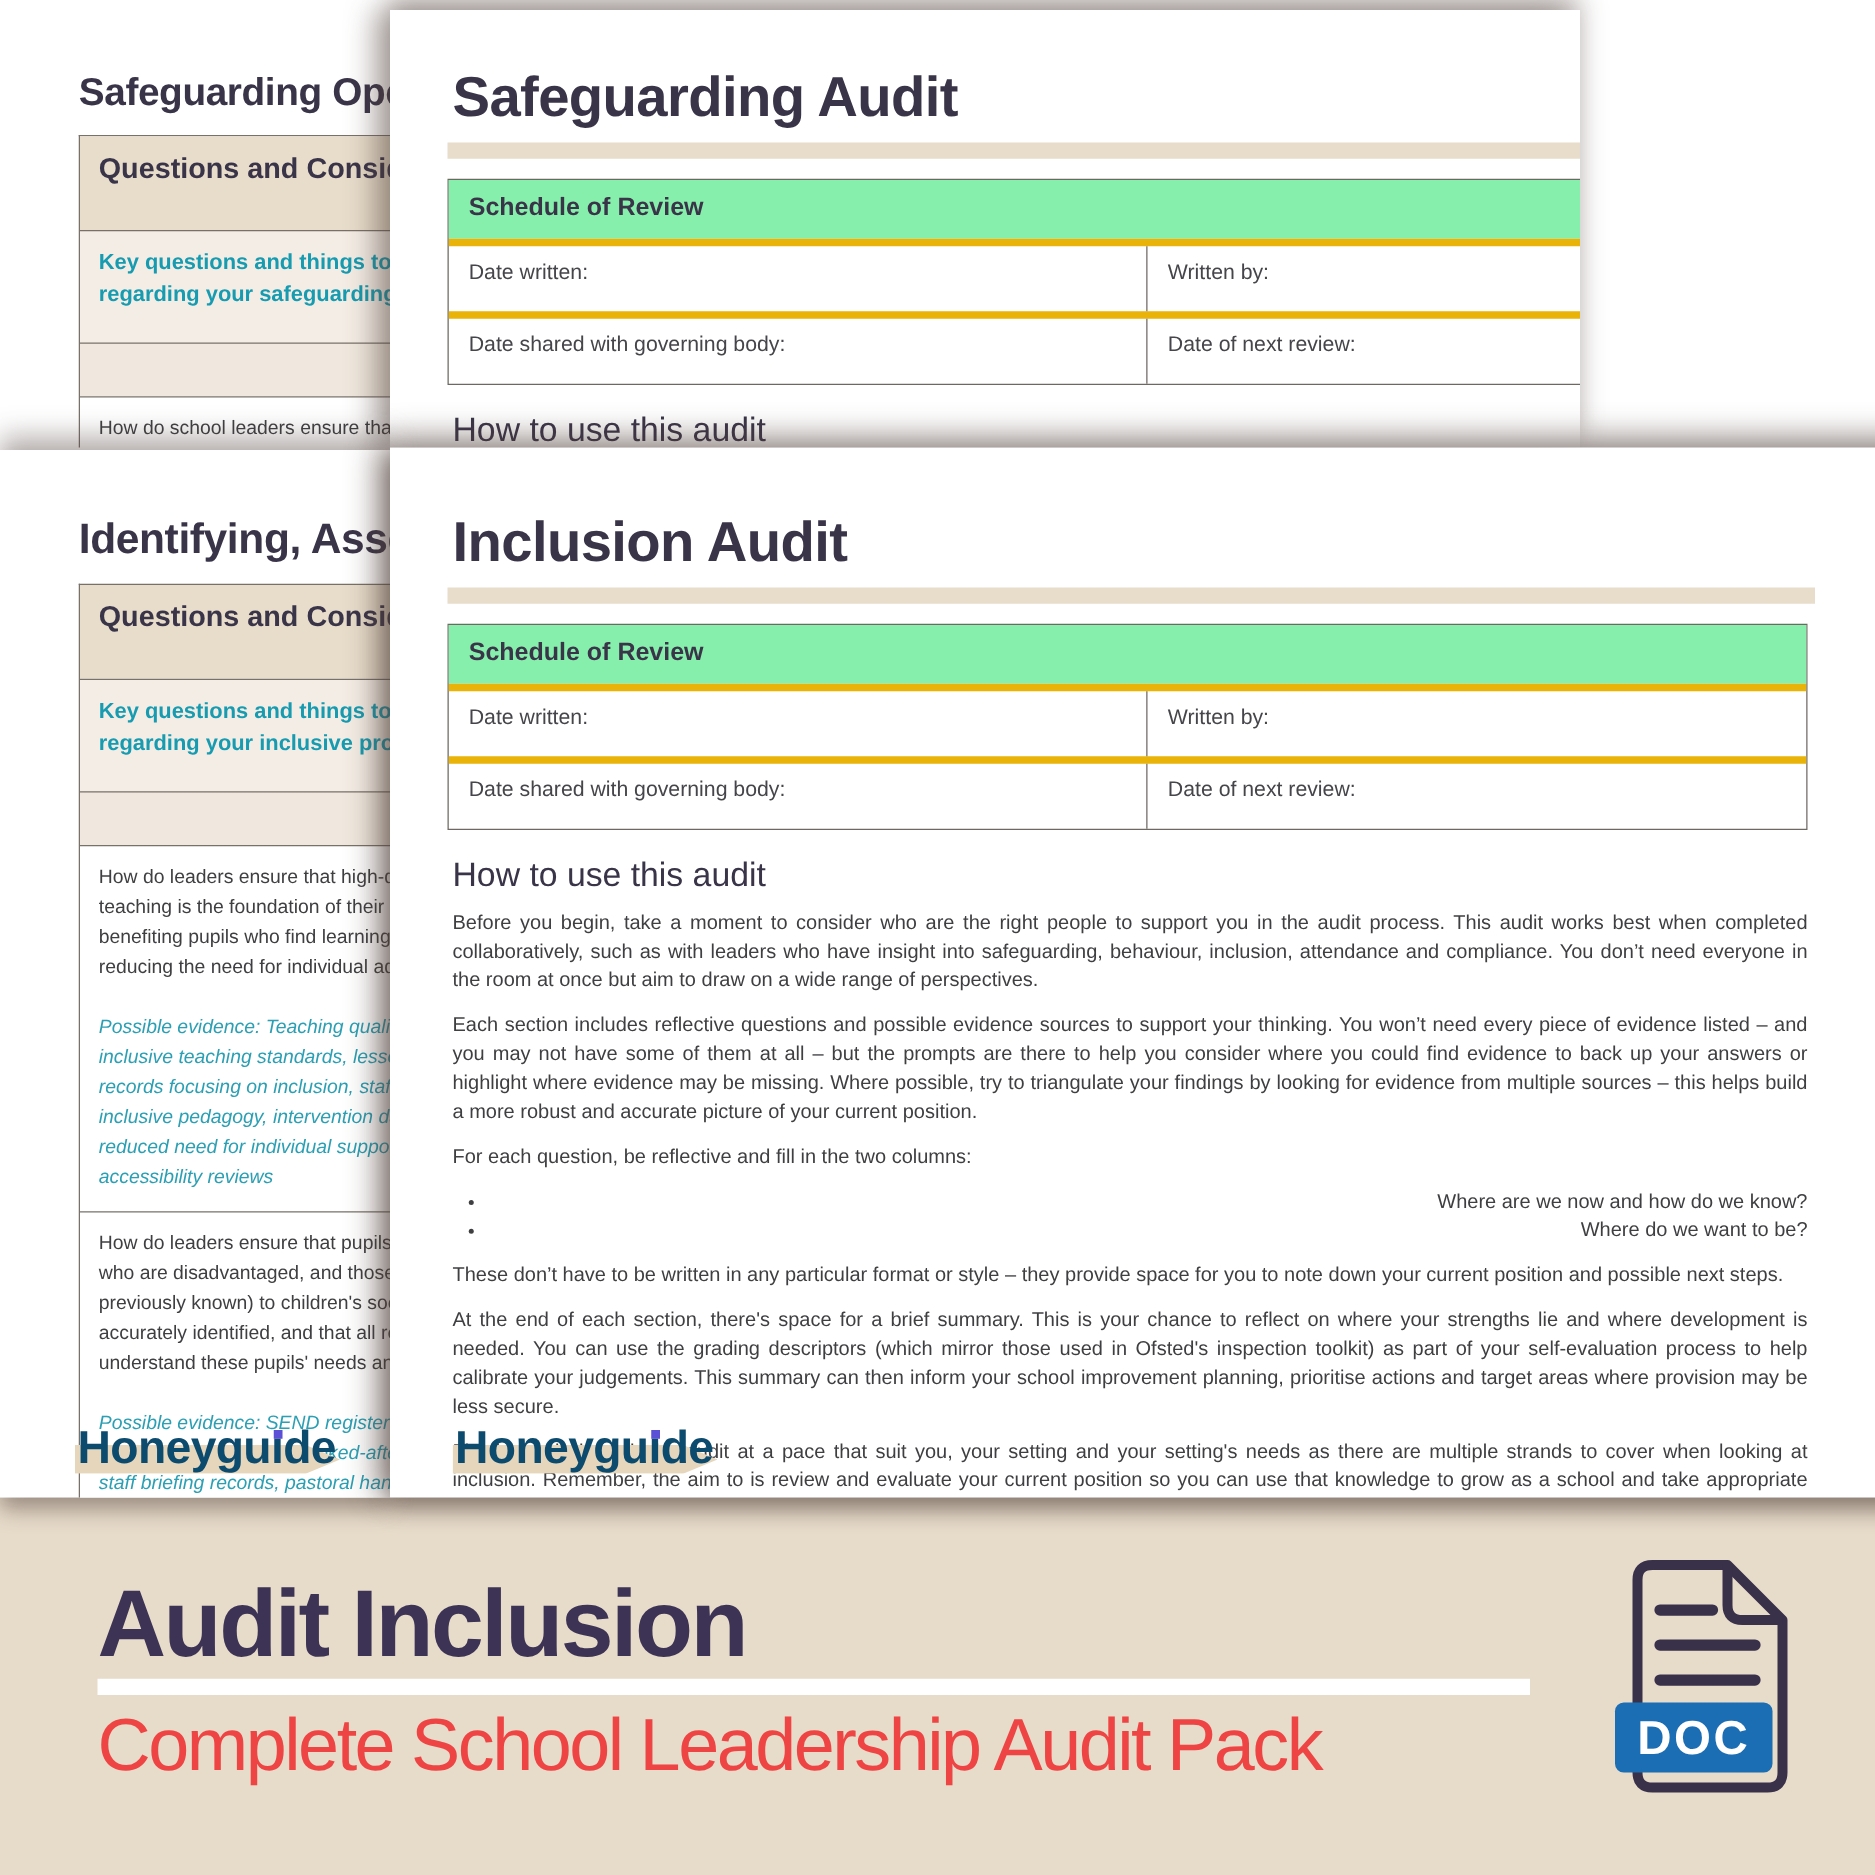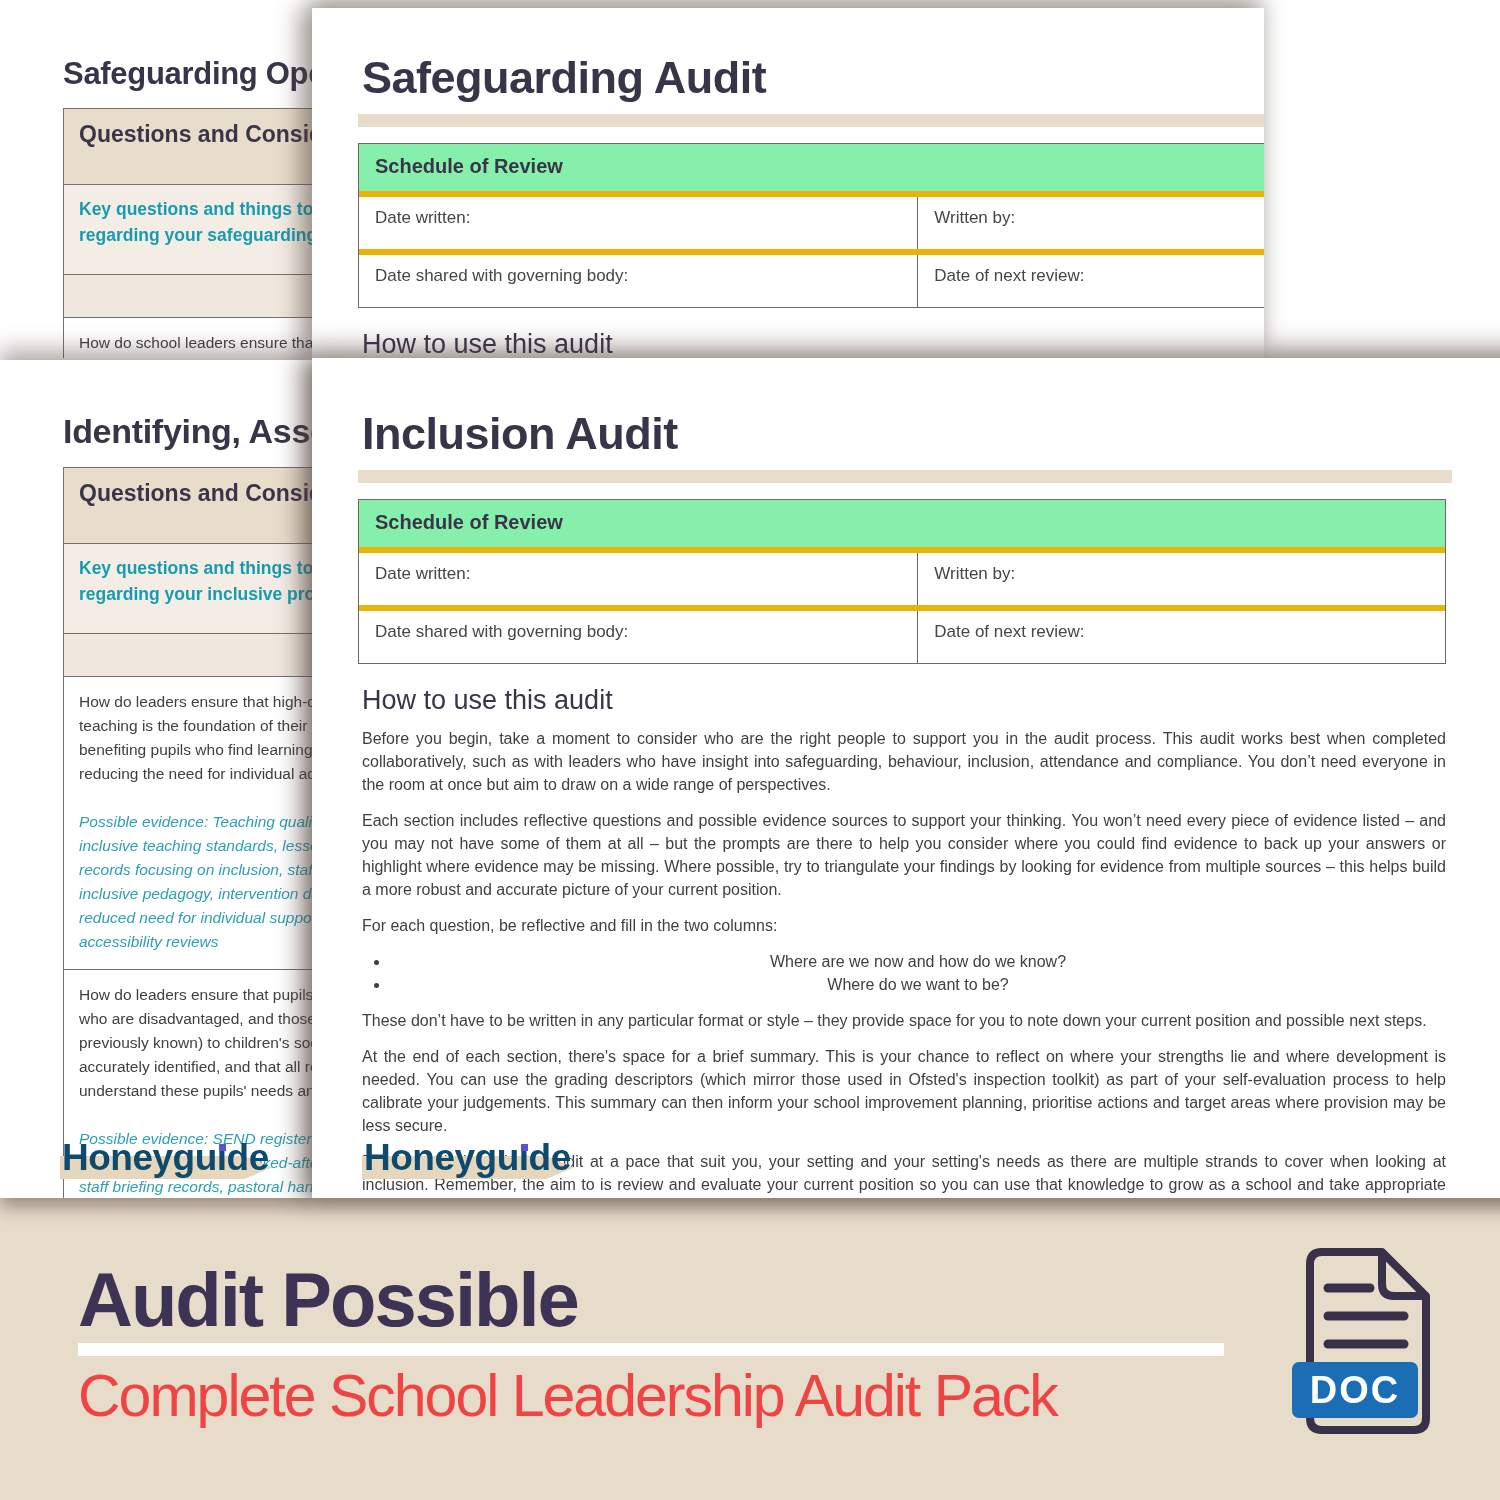"Where are we now and" .rp-text li { text-align: center -> right }
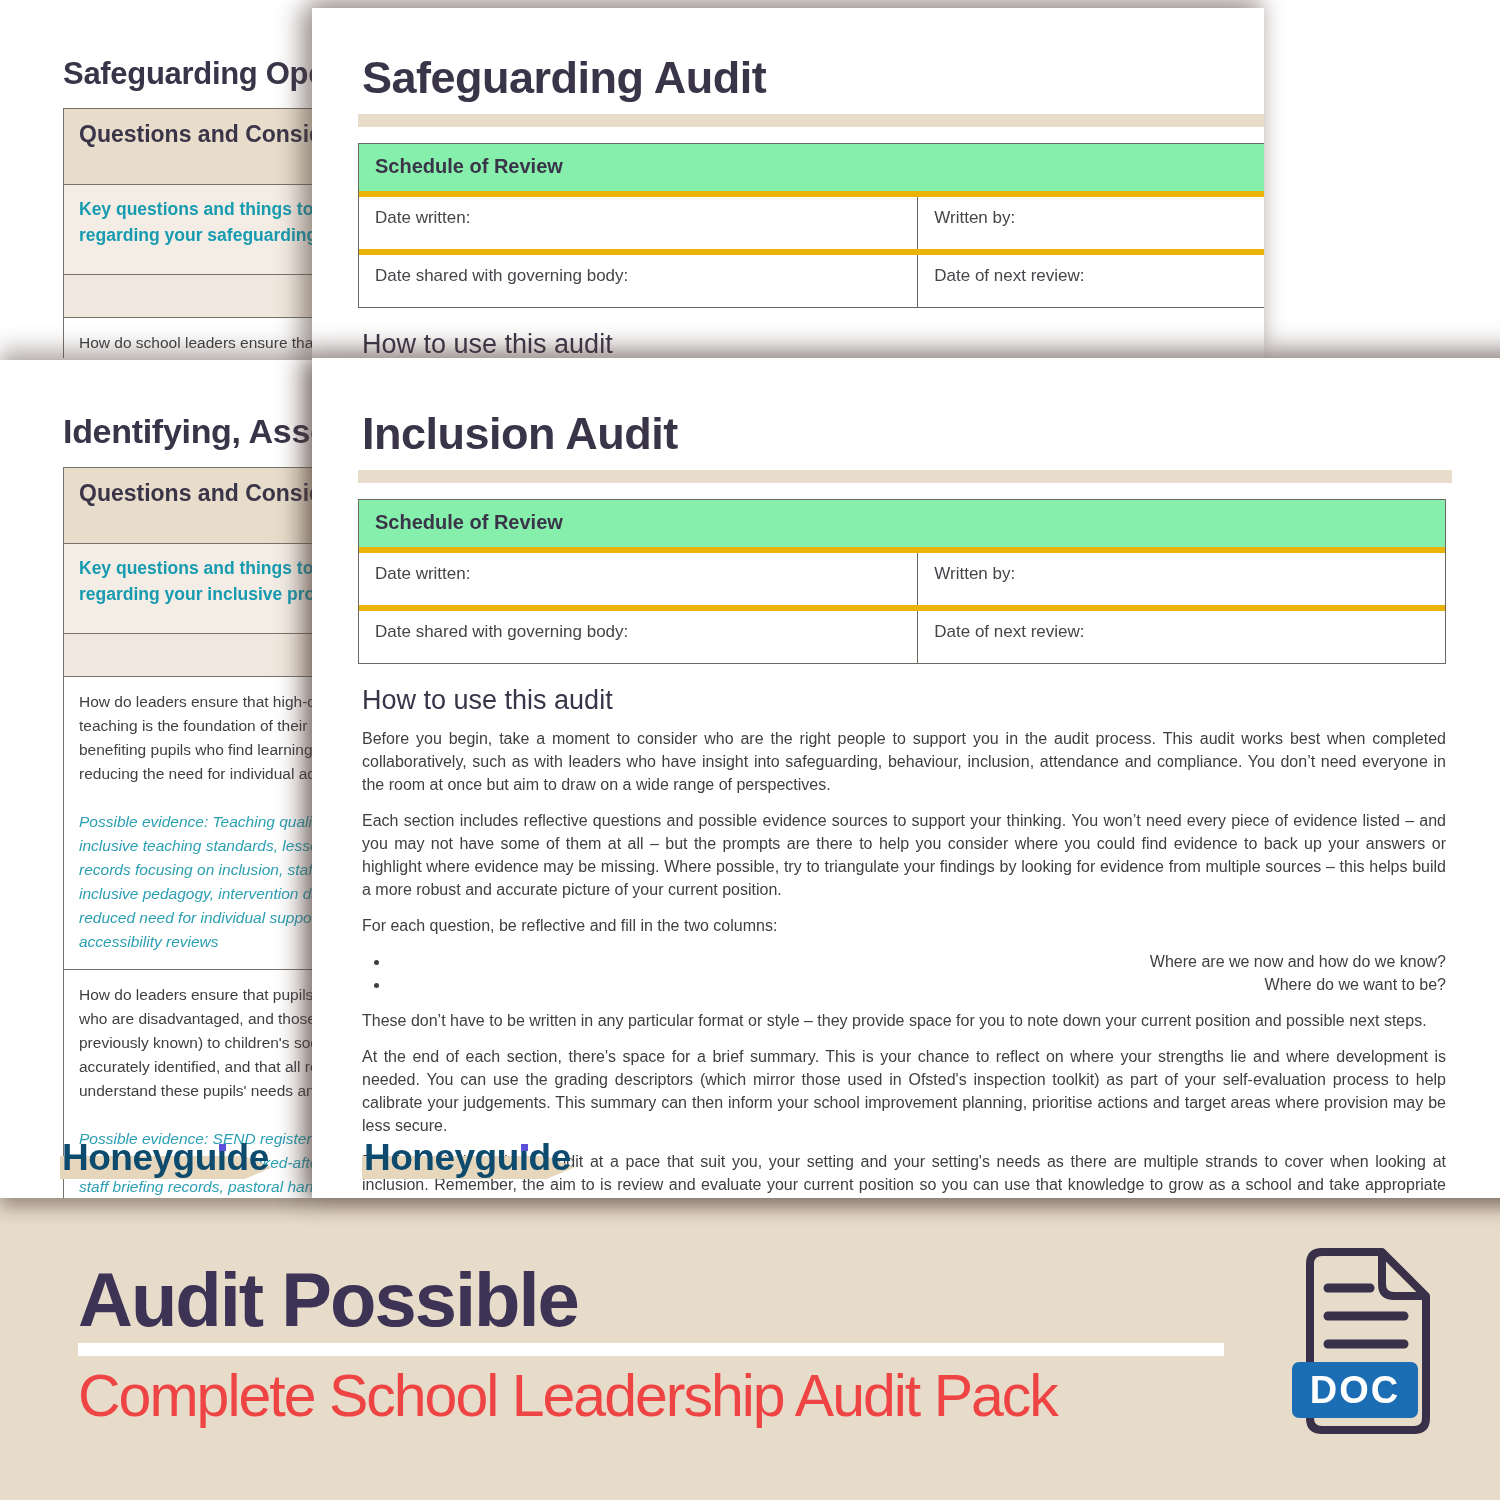"Audit Possible" div.banner-title { text: Possible -> Inclusion }
